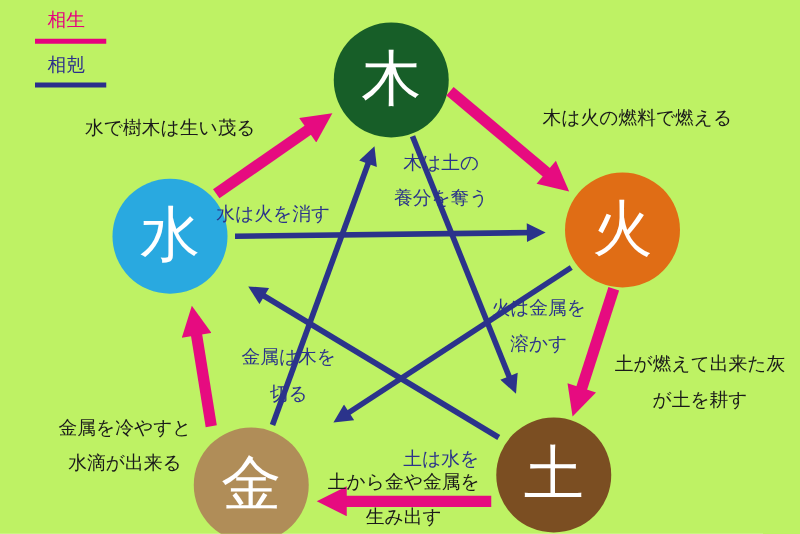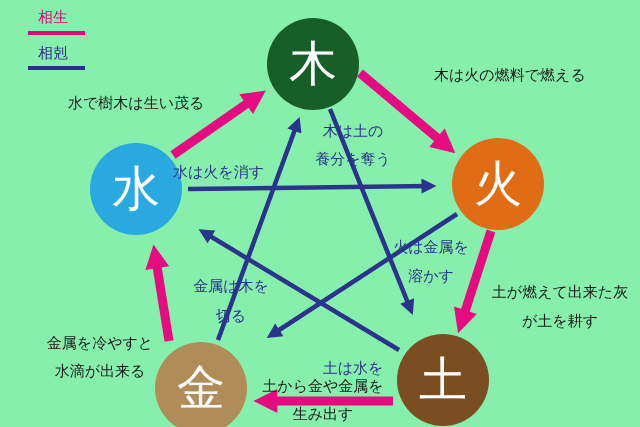"相生" .canvas { background: #86efac -> #bef264 }
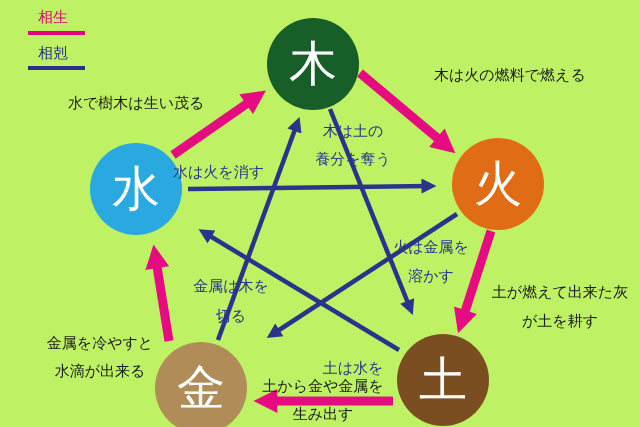"木は火の燃料で燃える" .lbl-g1 { top: 61px -> 81px }
